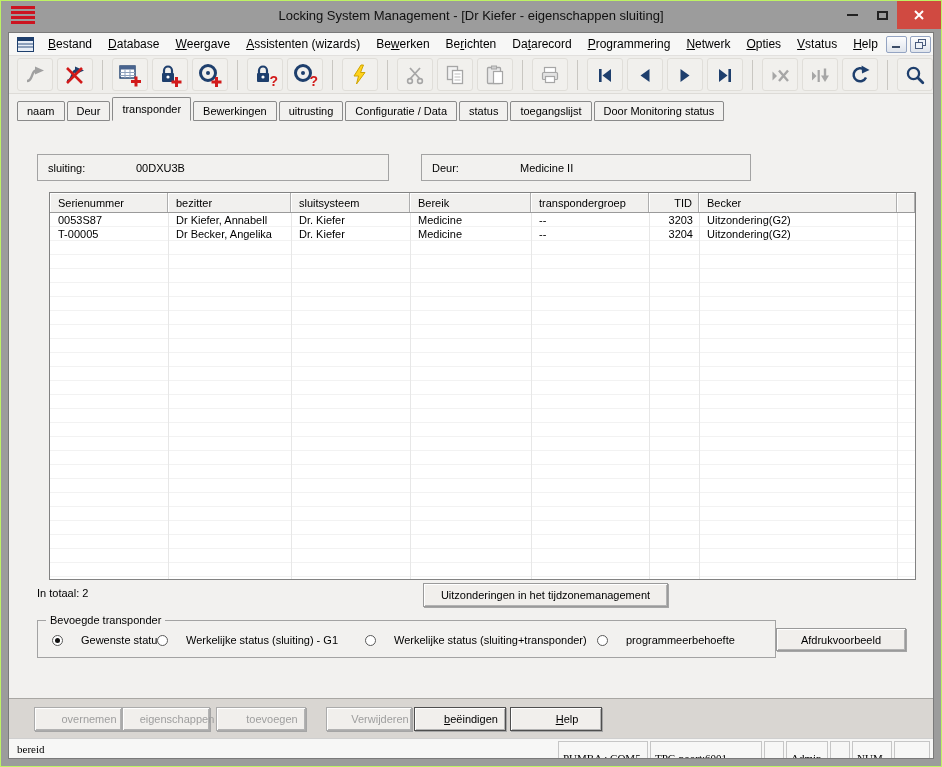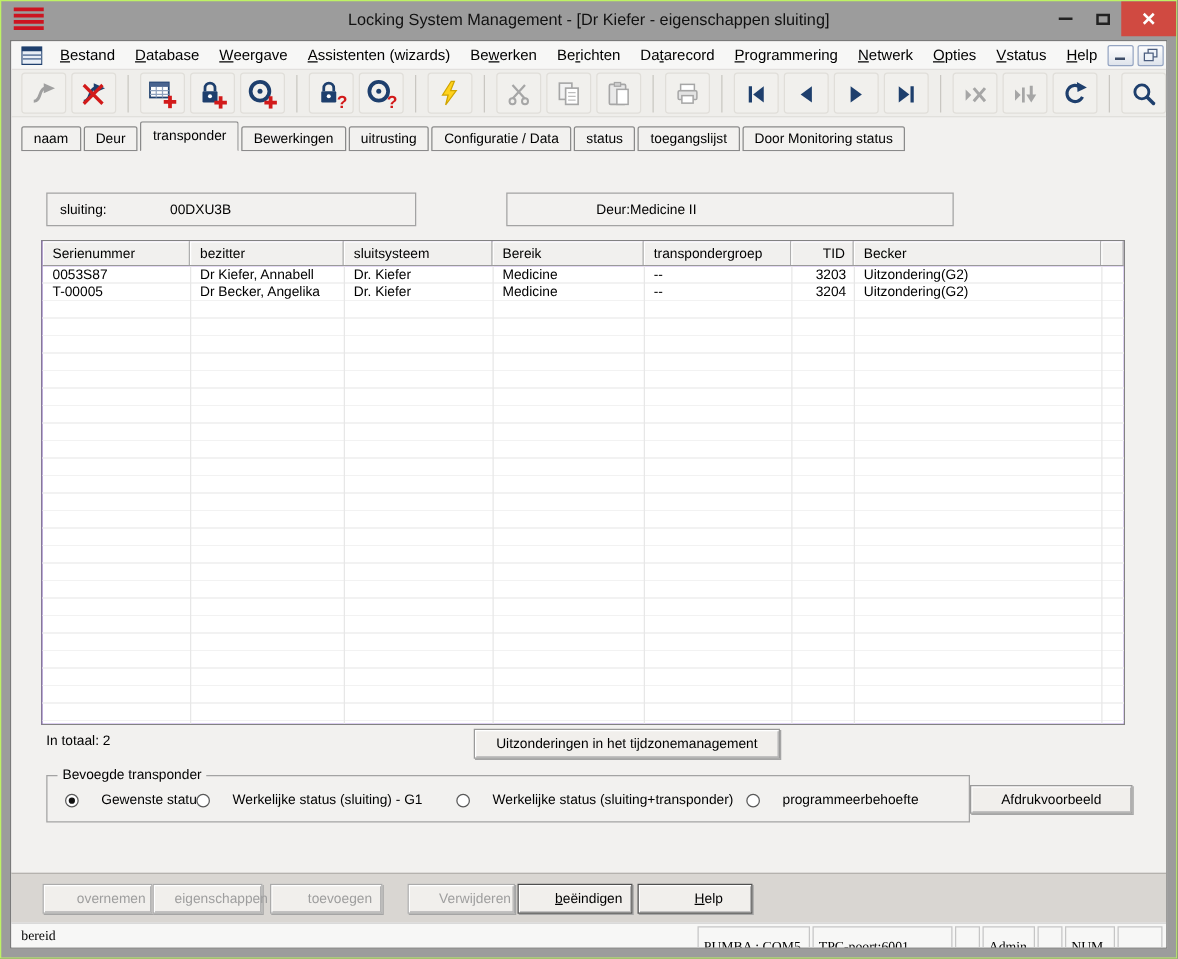"sluiting:" .fb-sluiting { width: 296px -> 352px }
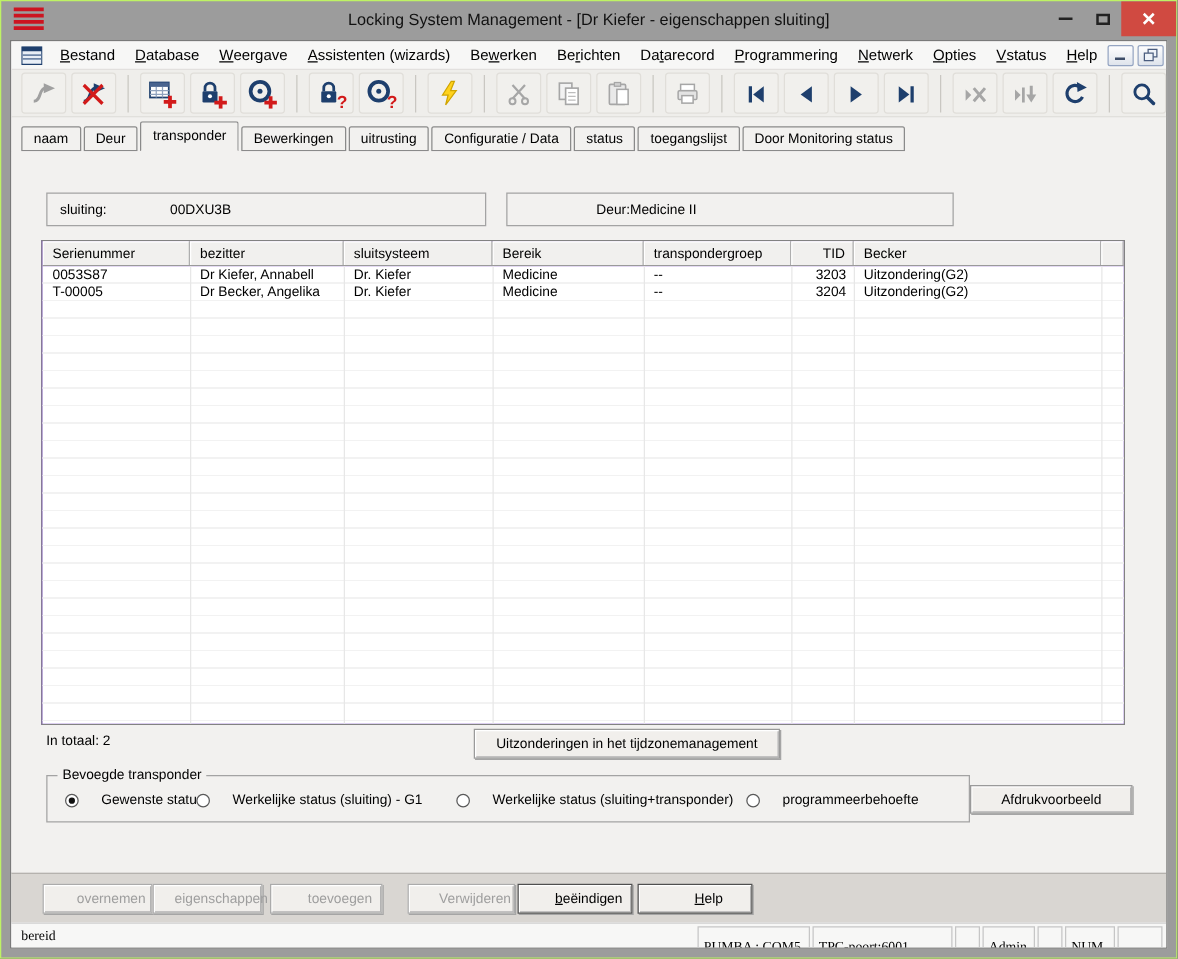"Deur:" .fb-deur { left: 396px -> 412px; text-align: right -> none; width: 358px -> 330px }
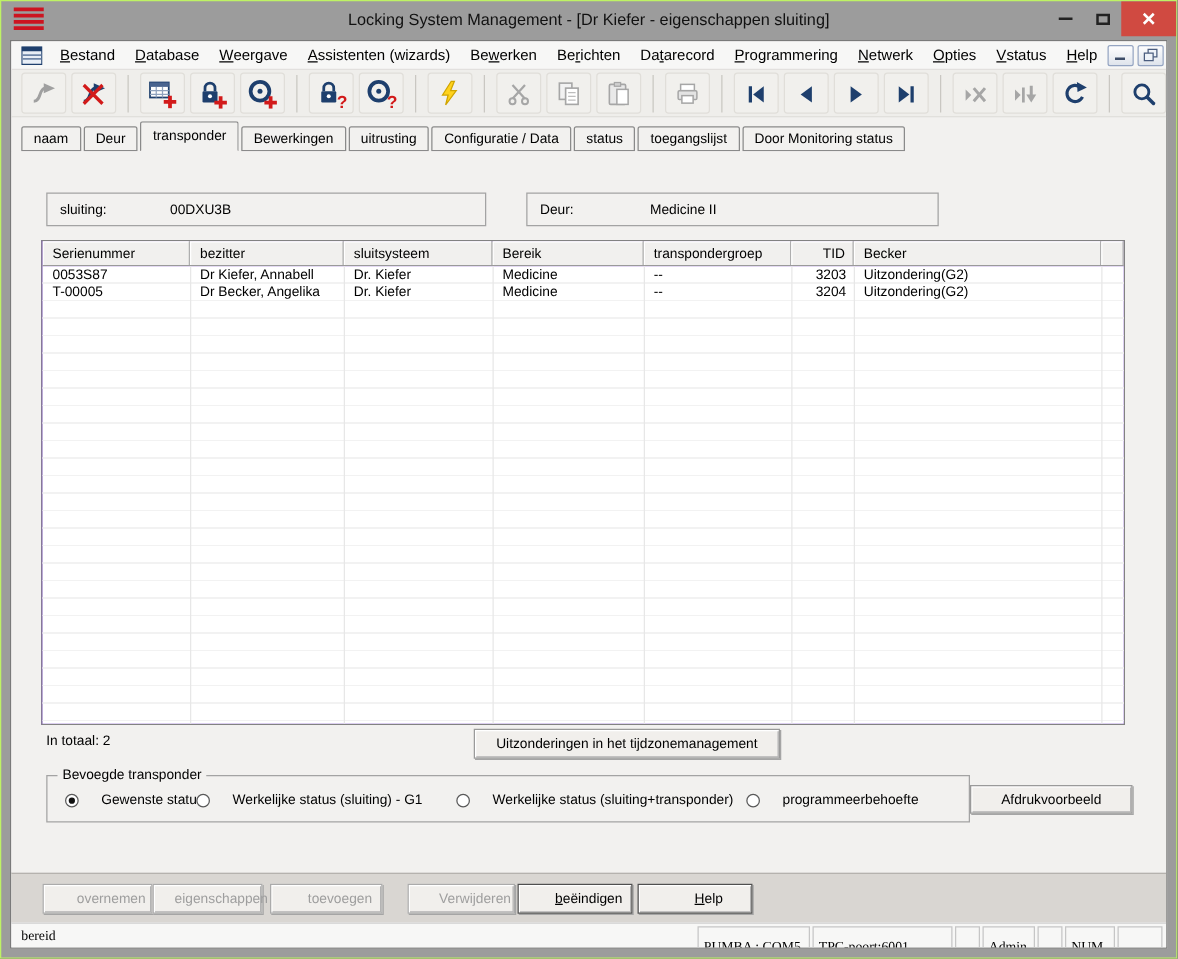"Serienummer" .listview { background: #6d28d9 -> #737373; left: 24px -> 40px }
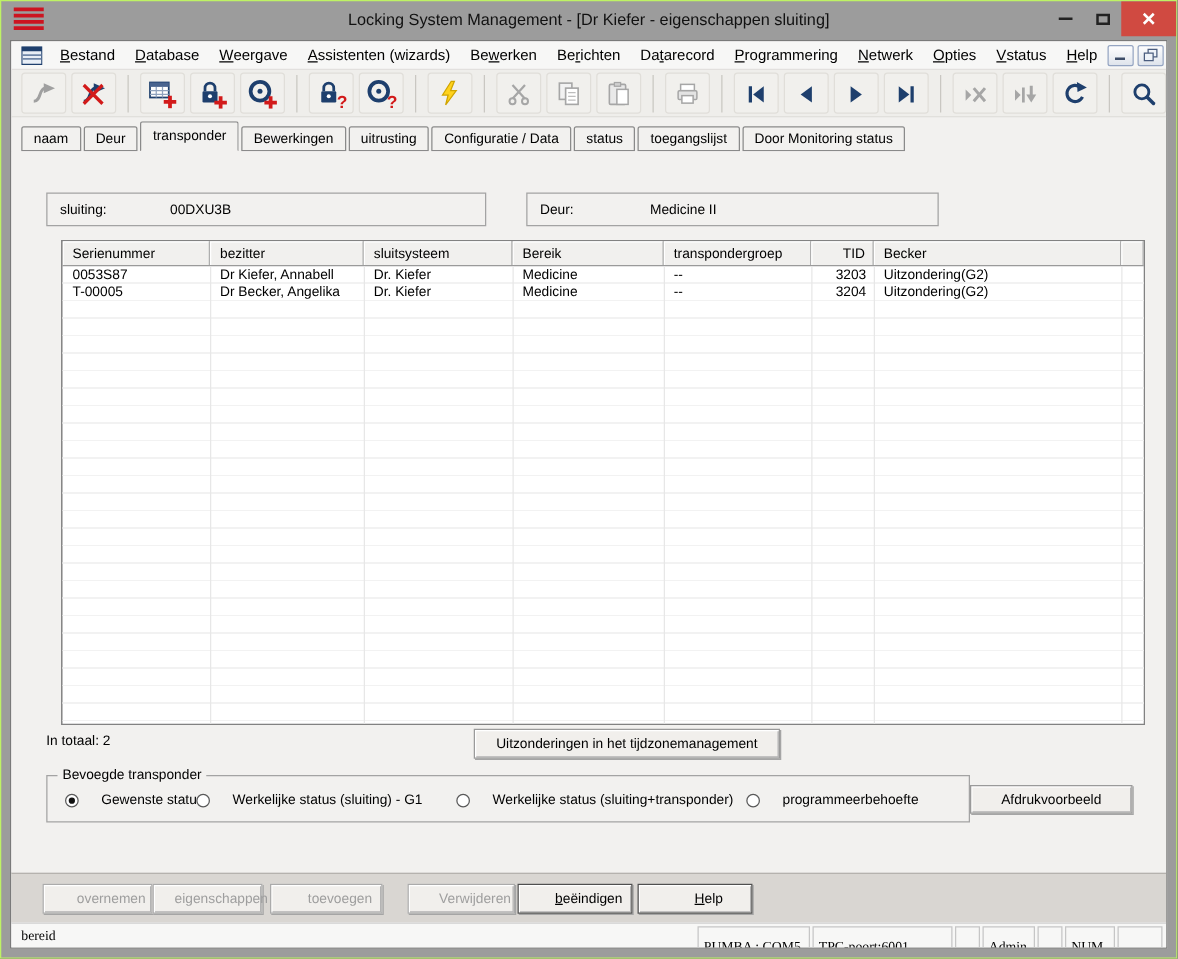"Uitzonderingen in het tijdzonemanagement" .tz-btn { left: 370px -> 414px }
